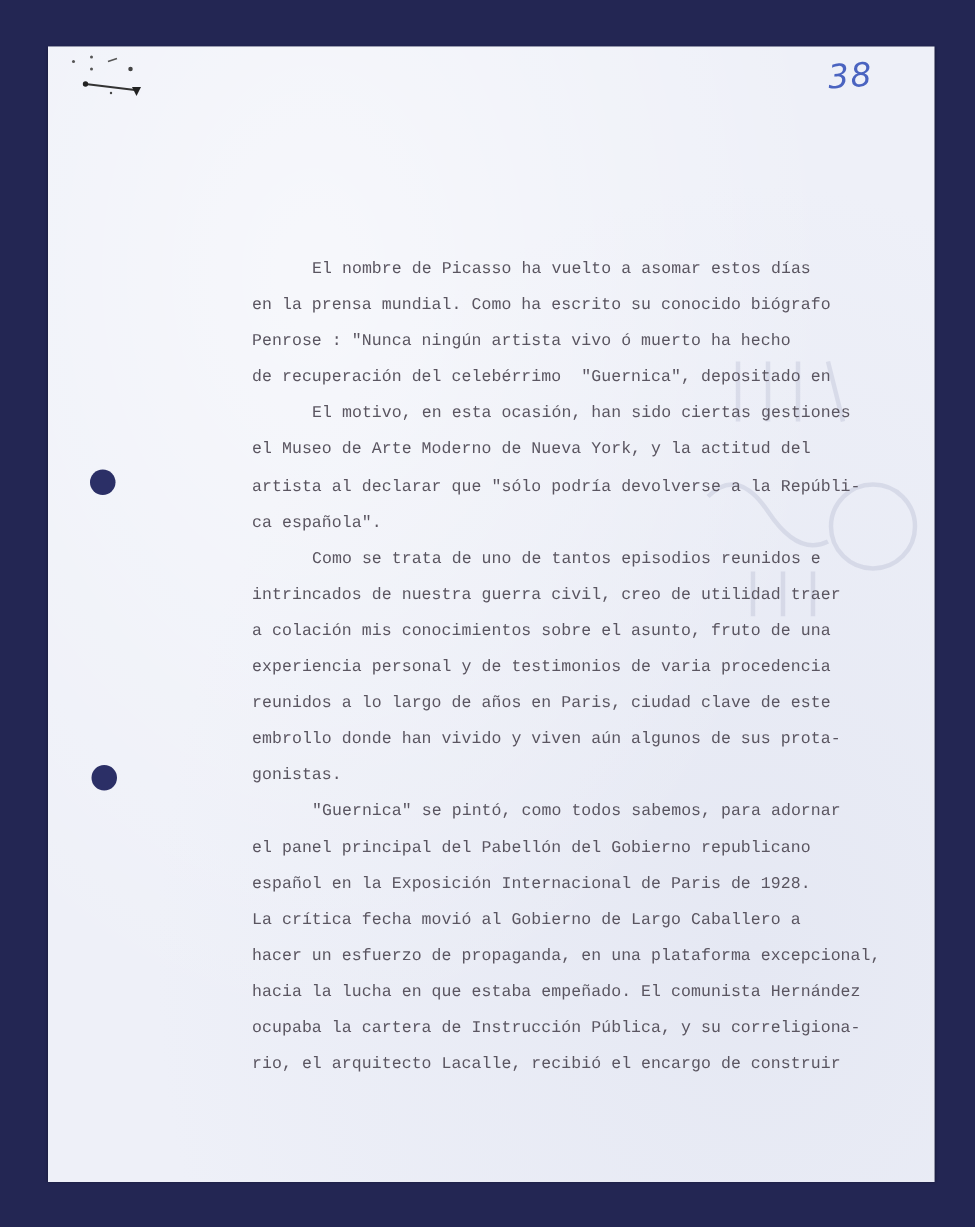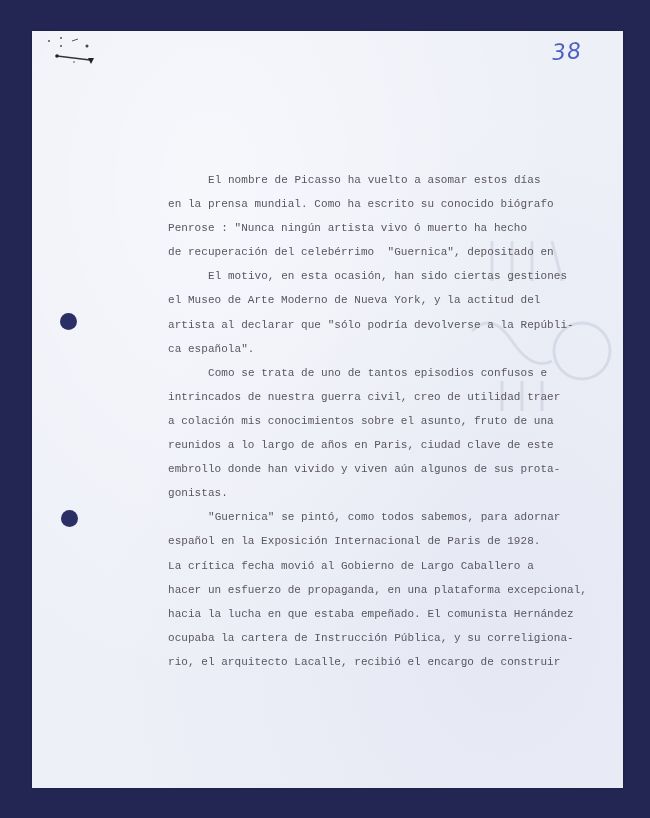"Como se trata de uno" div.line { text: confusos -> reunidos }
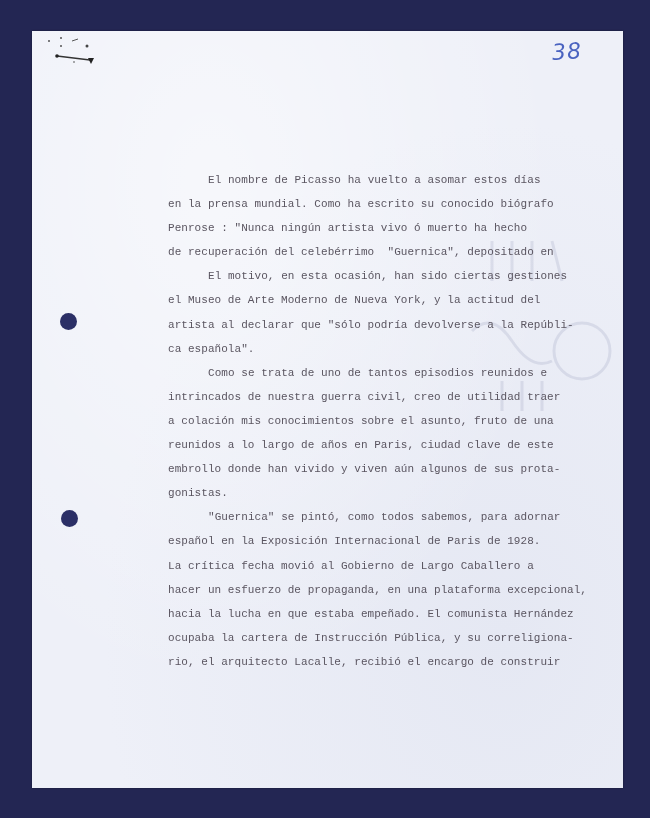"experiencia personal y de testimonios" div.line { html: none -> <div>experiencia personal y de testimonios de varia procedencia</div> }
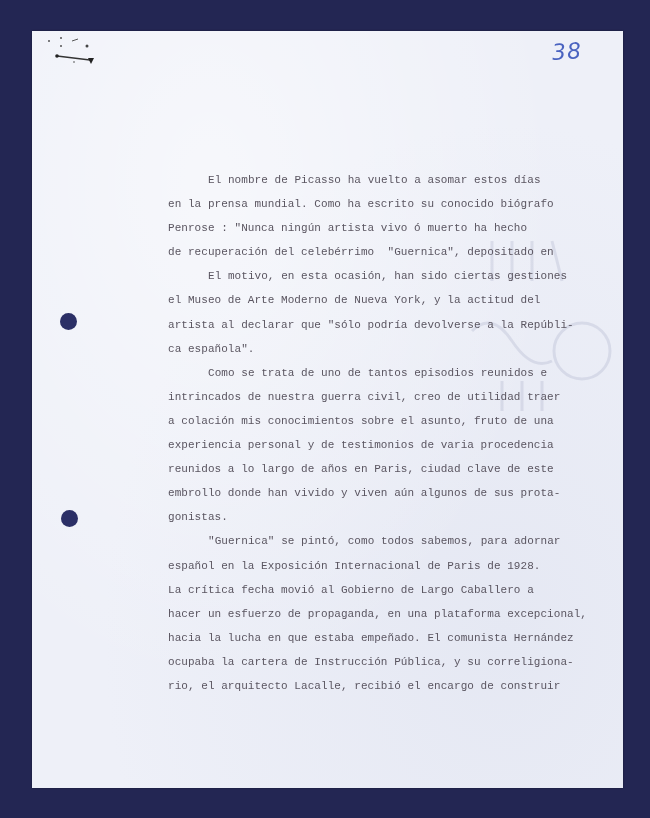"el panel principal del Pabellón" div.line { html: none -> <div>el panel principal del Pabellón del Gobierno republicano</div> }
